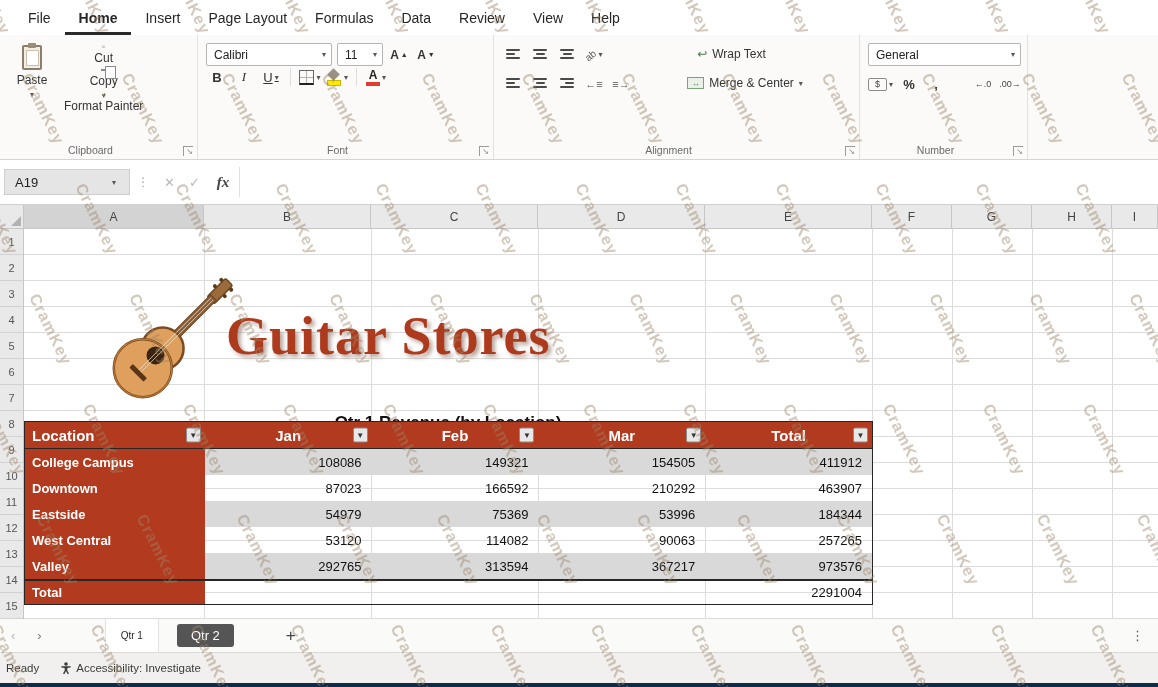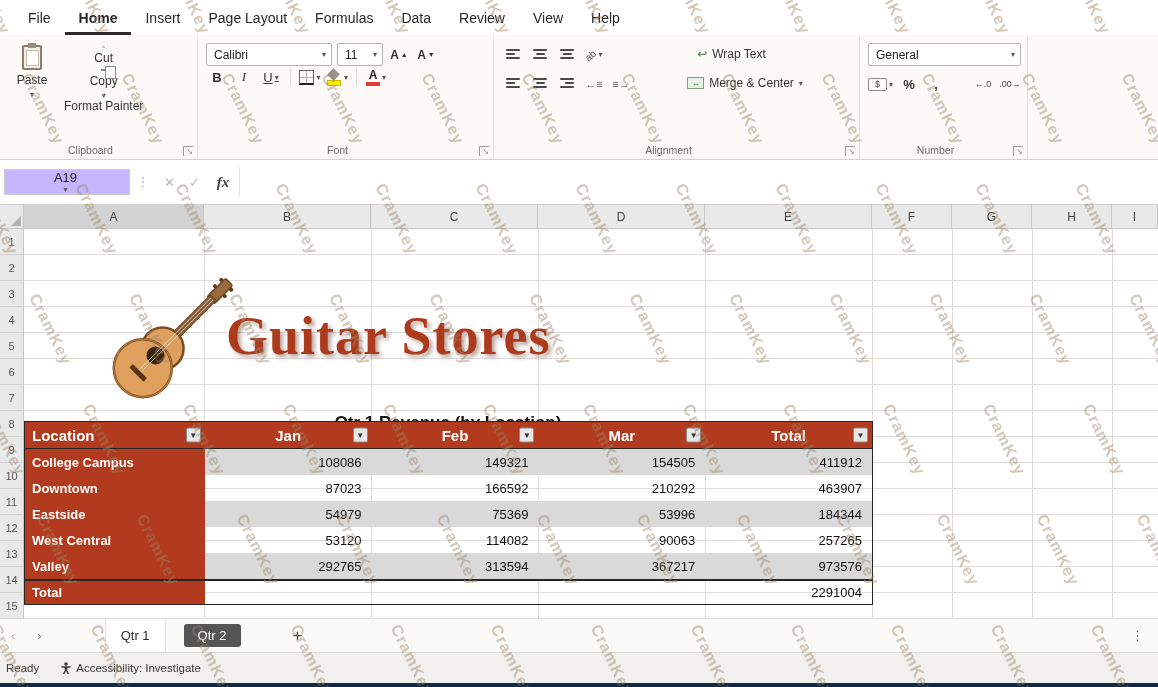"A19" .namebox { background: #c4b5fd -> #e5e5e5; flex-direction: column -> none }
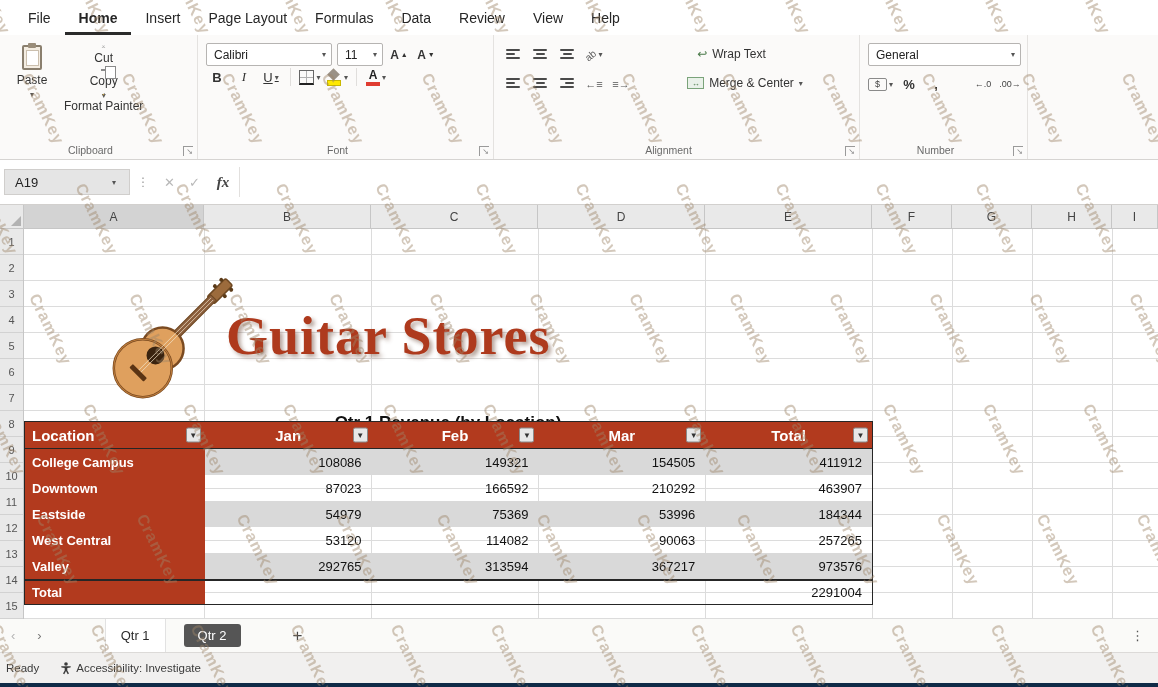"Qtr 1" .stab1 { font-size: 13px -> 10px }
